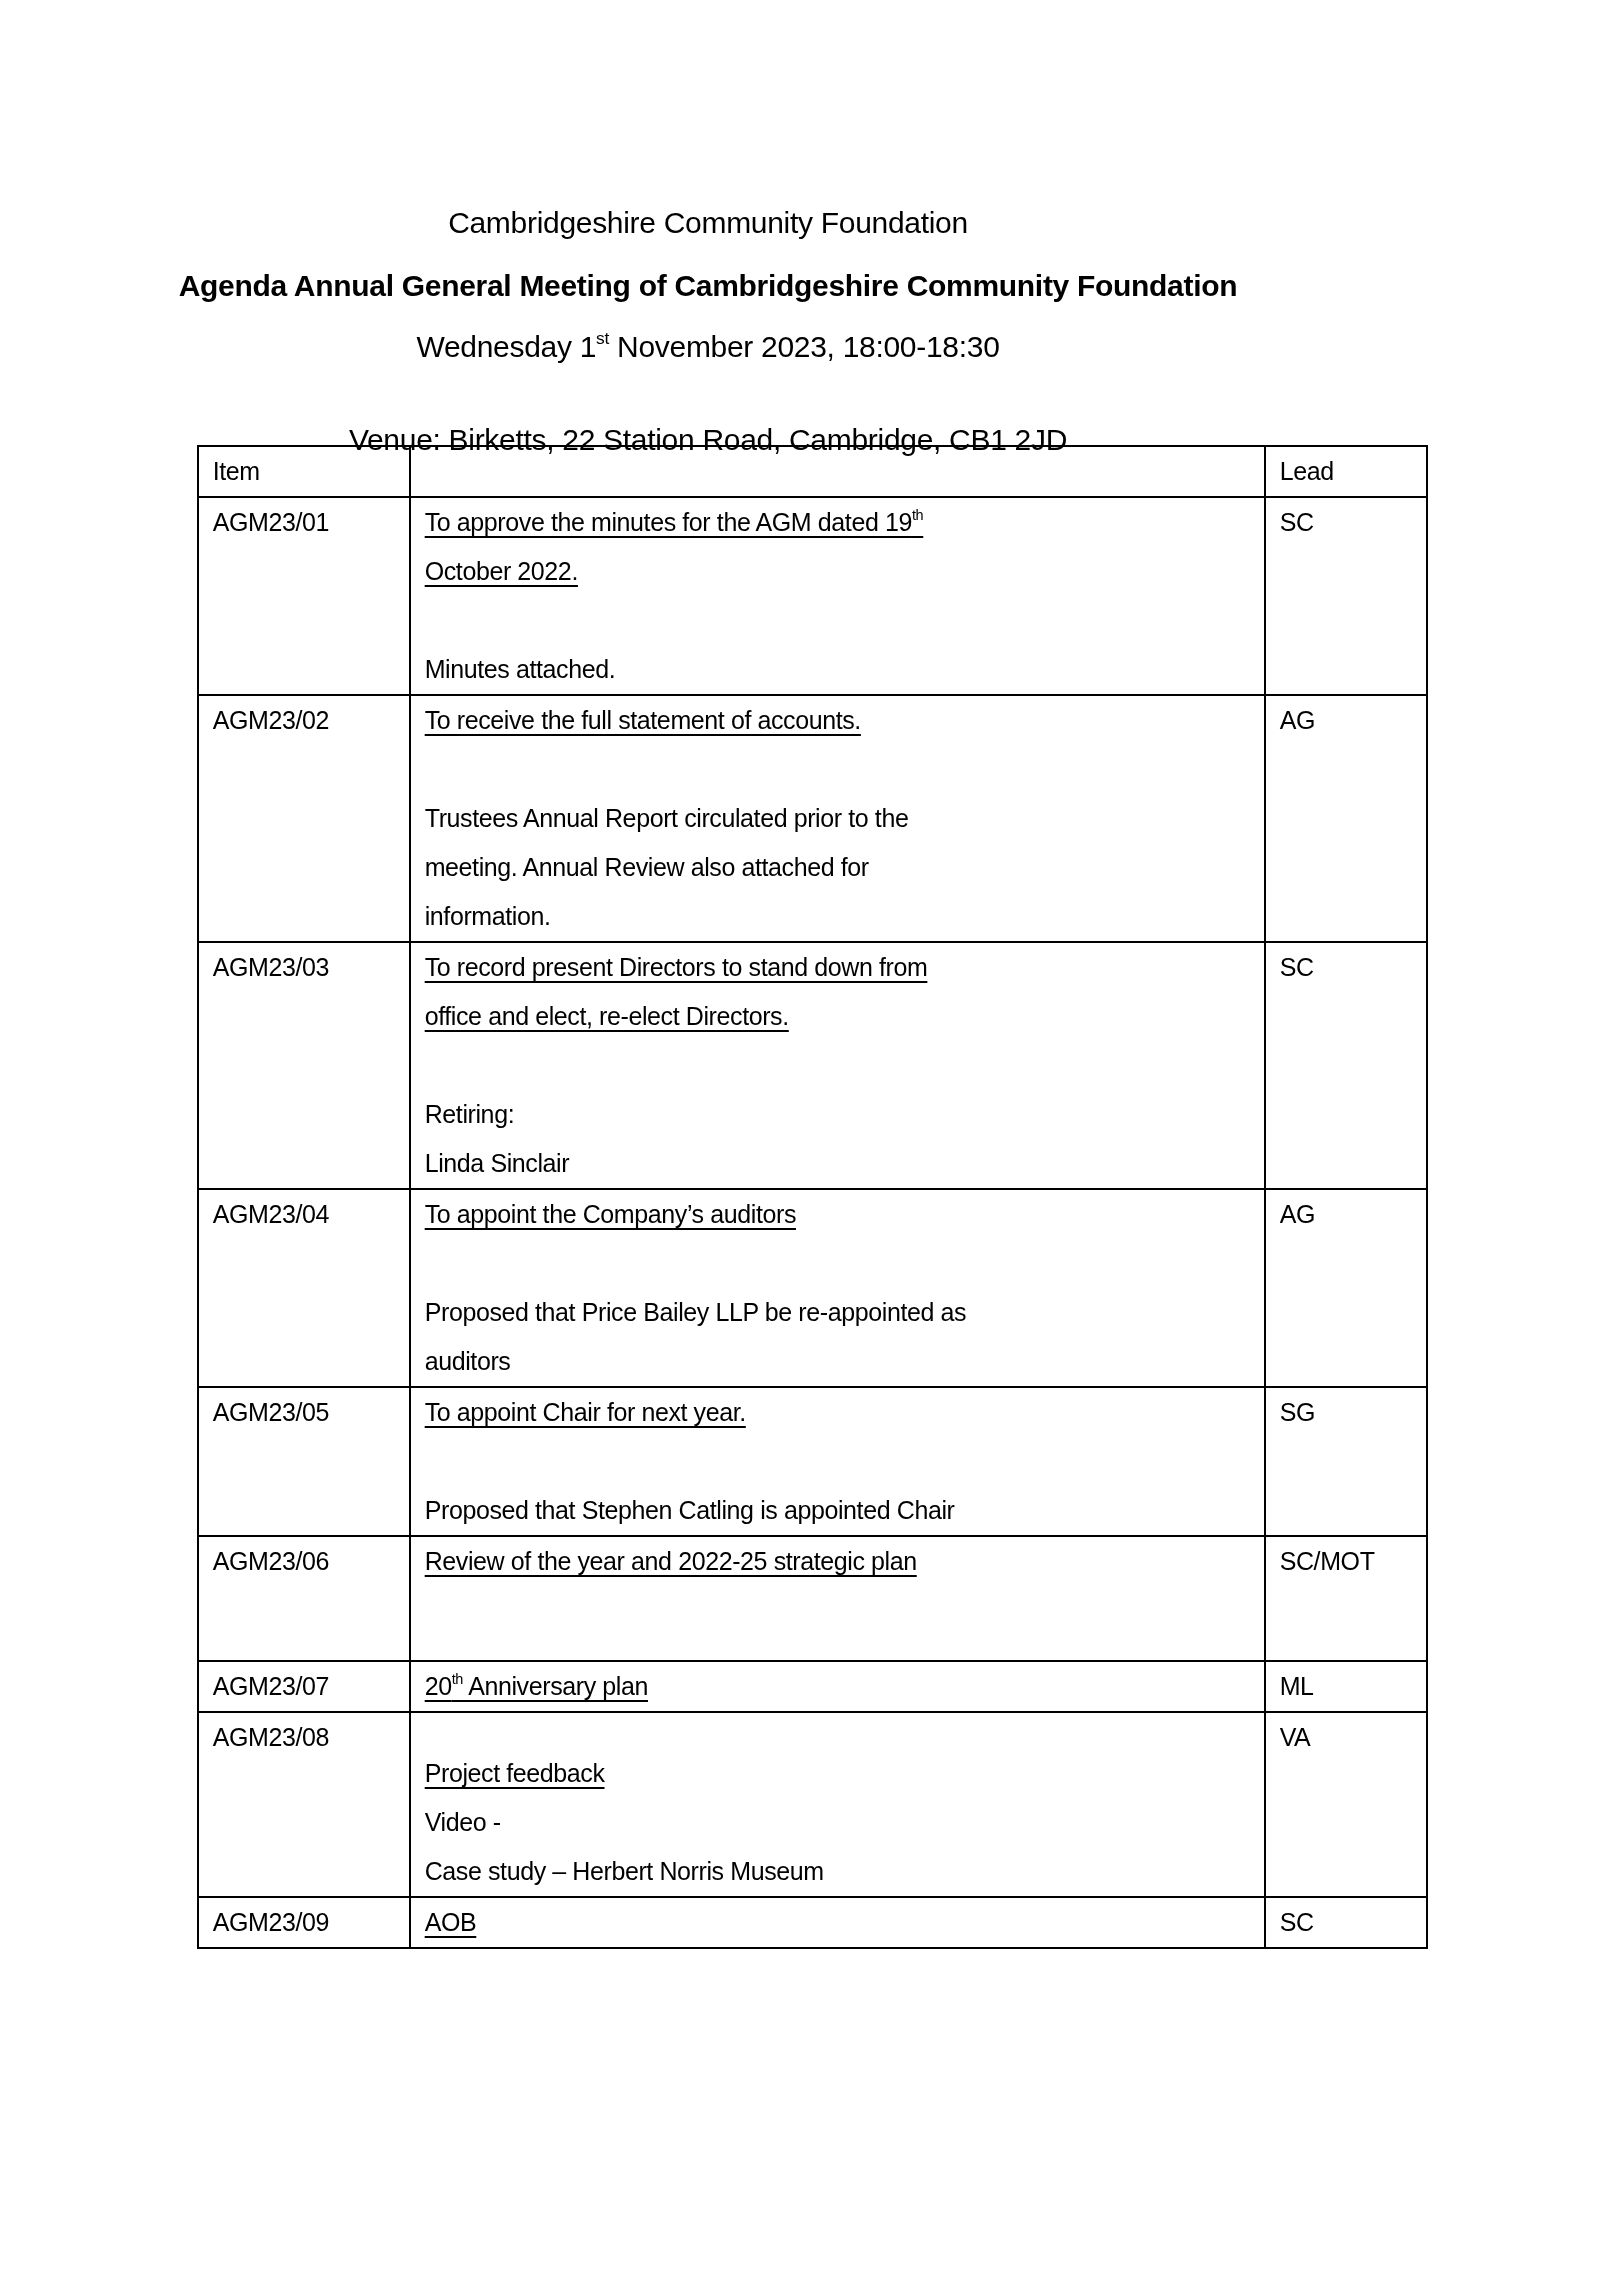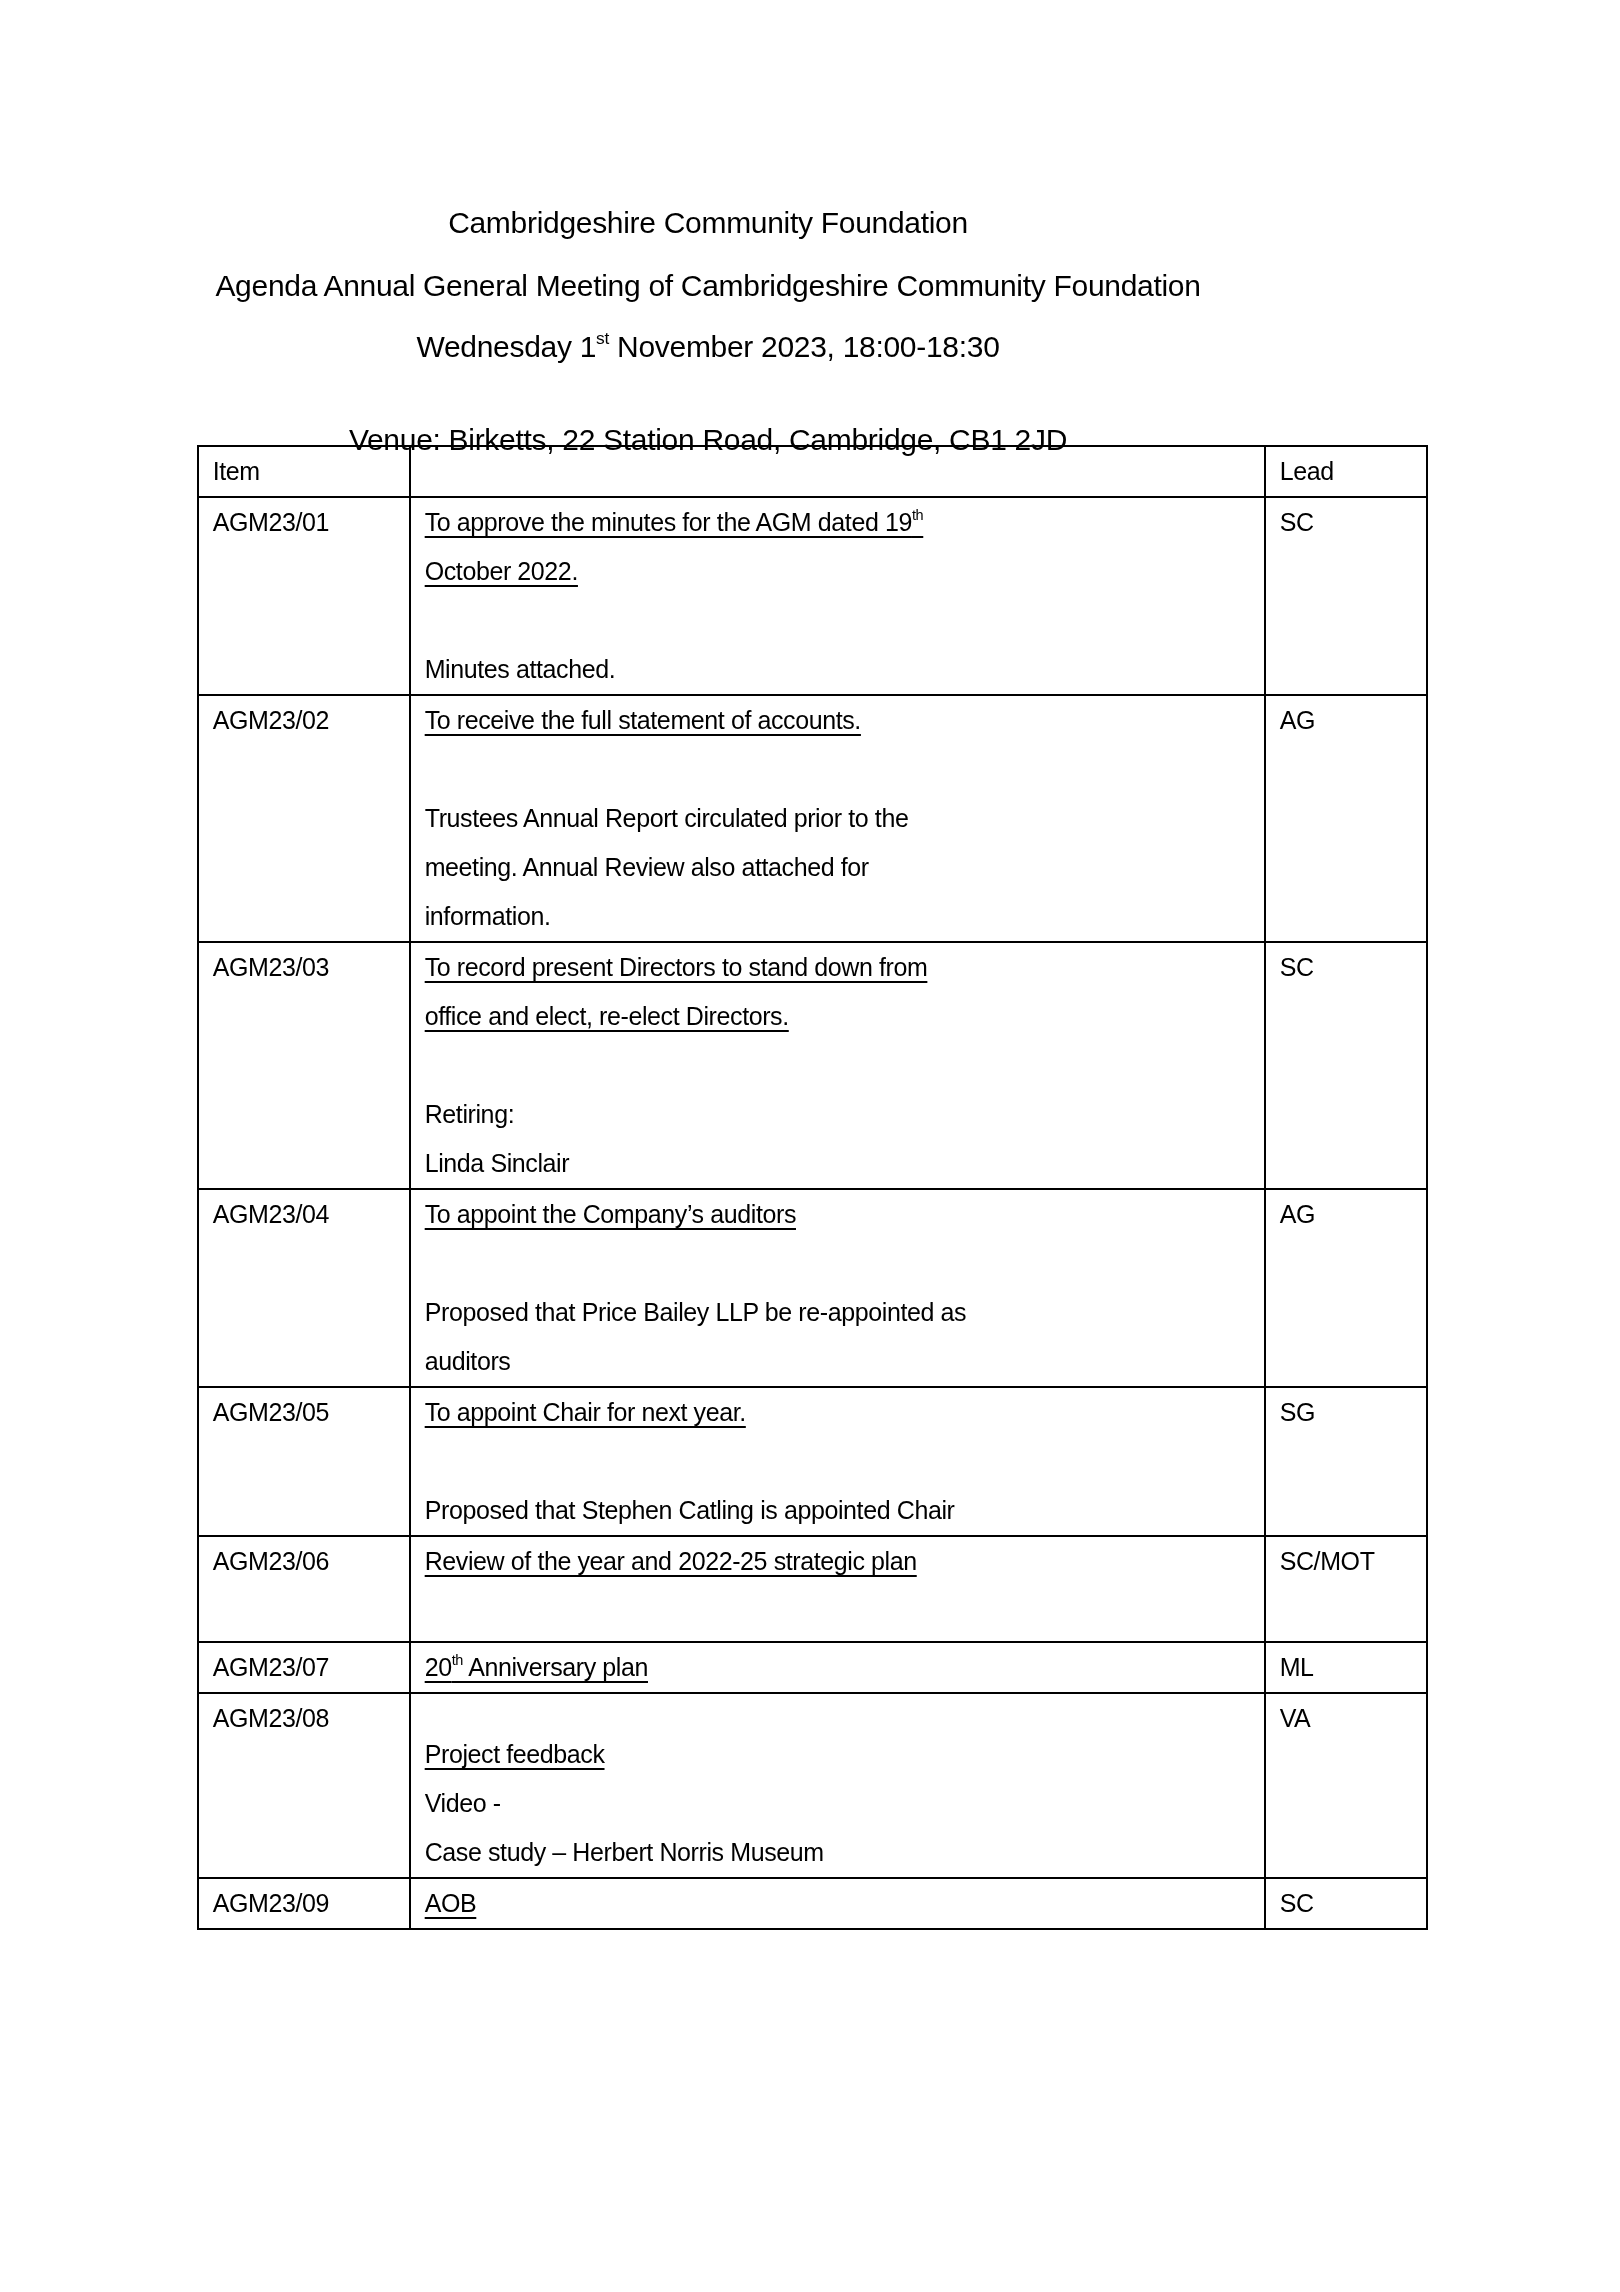"Agenda Annual General Meeting of" div.title-line { font-weight: none -> bold }
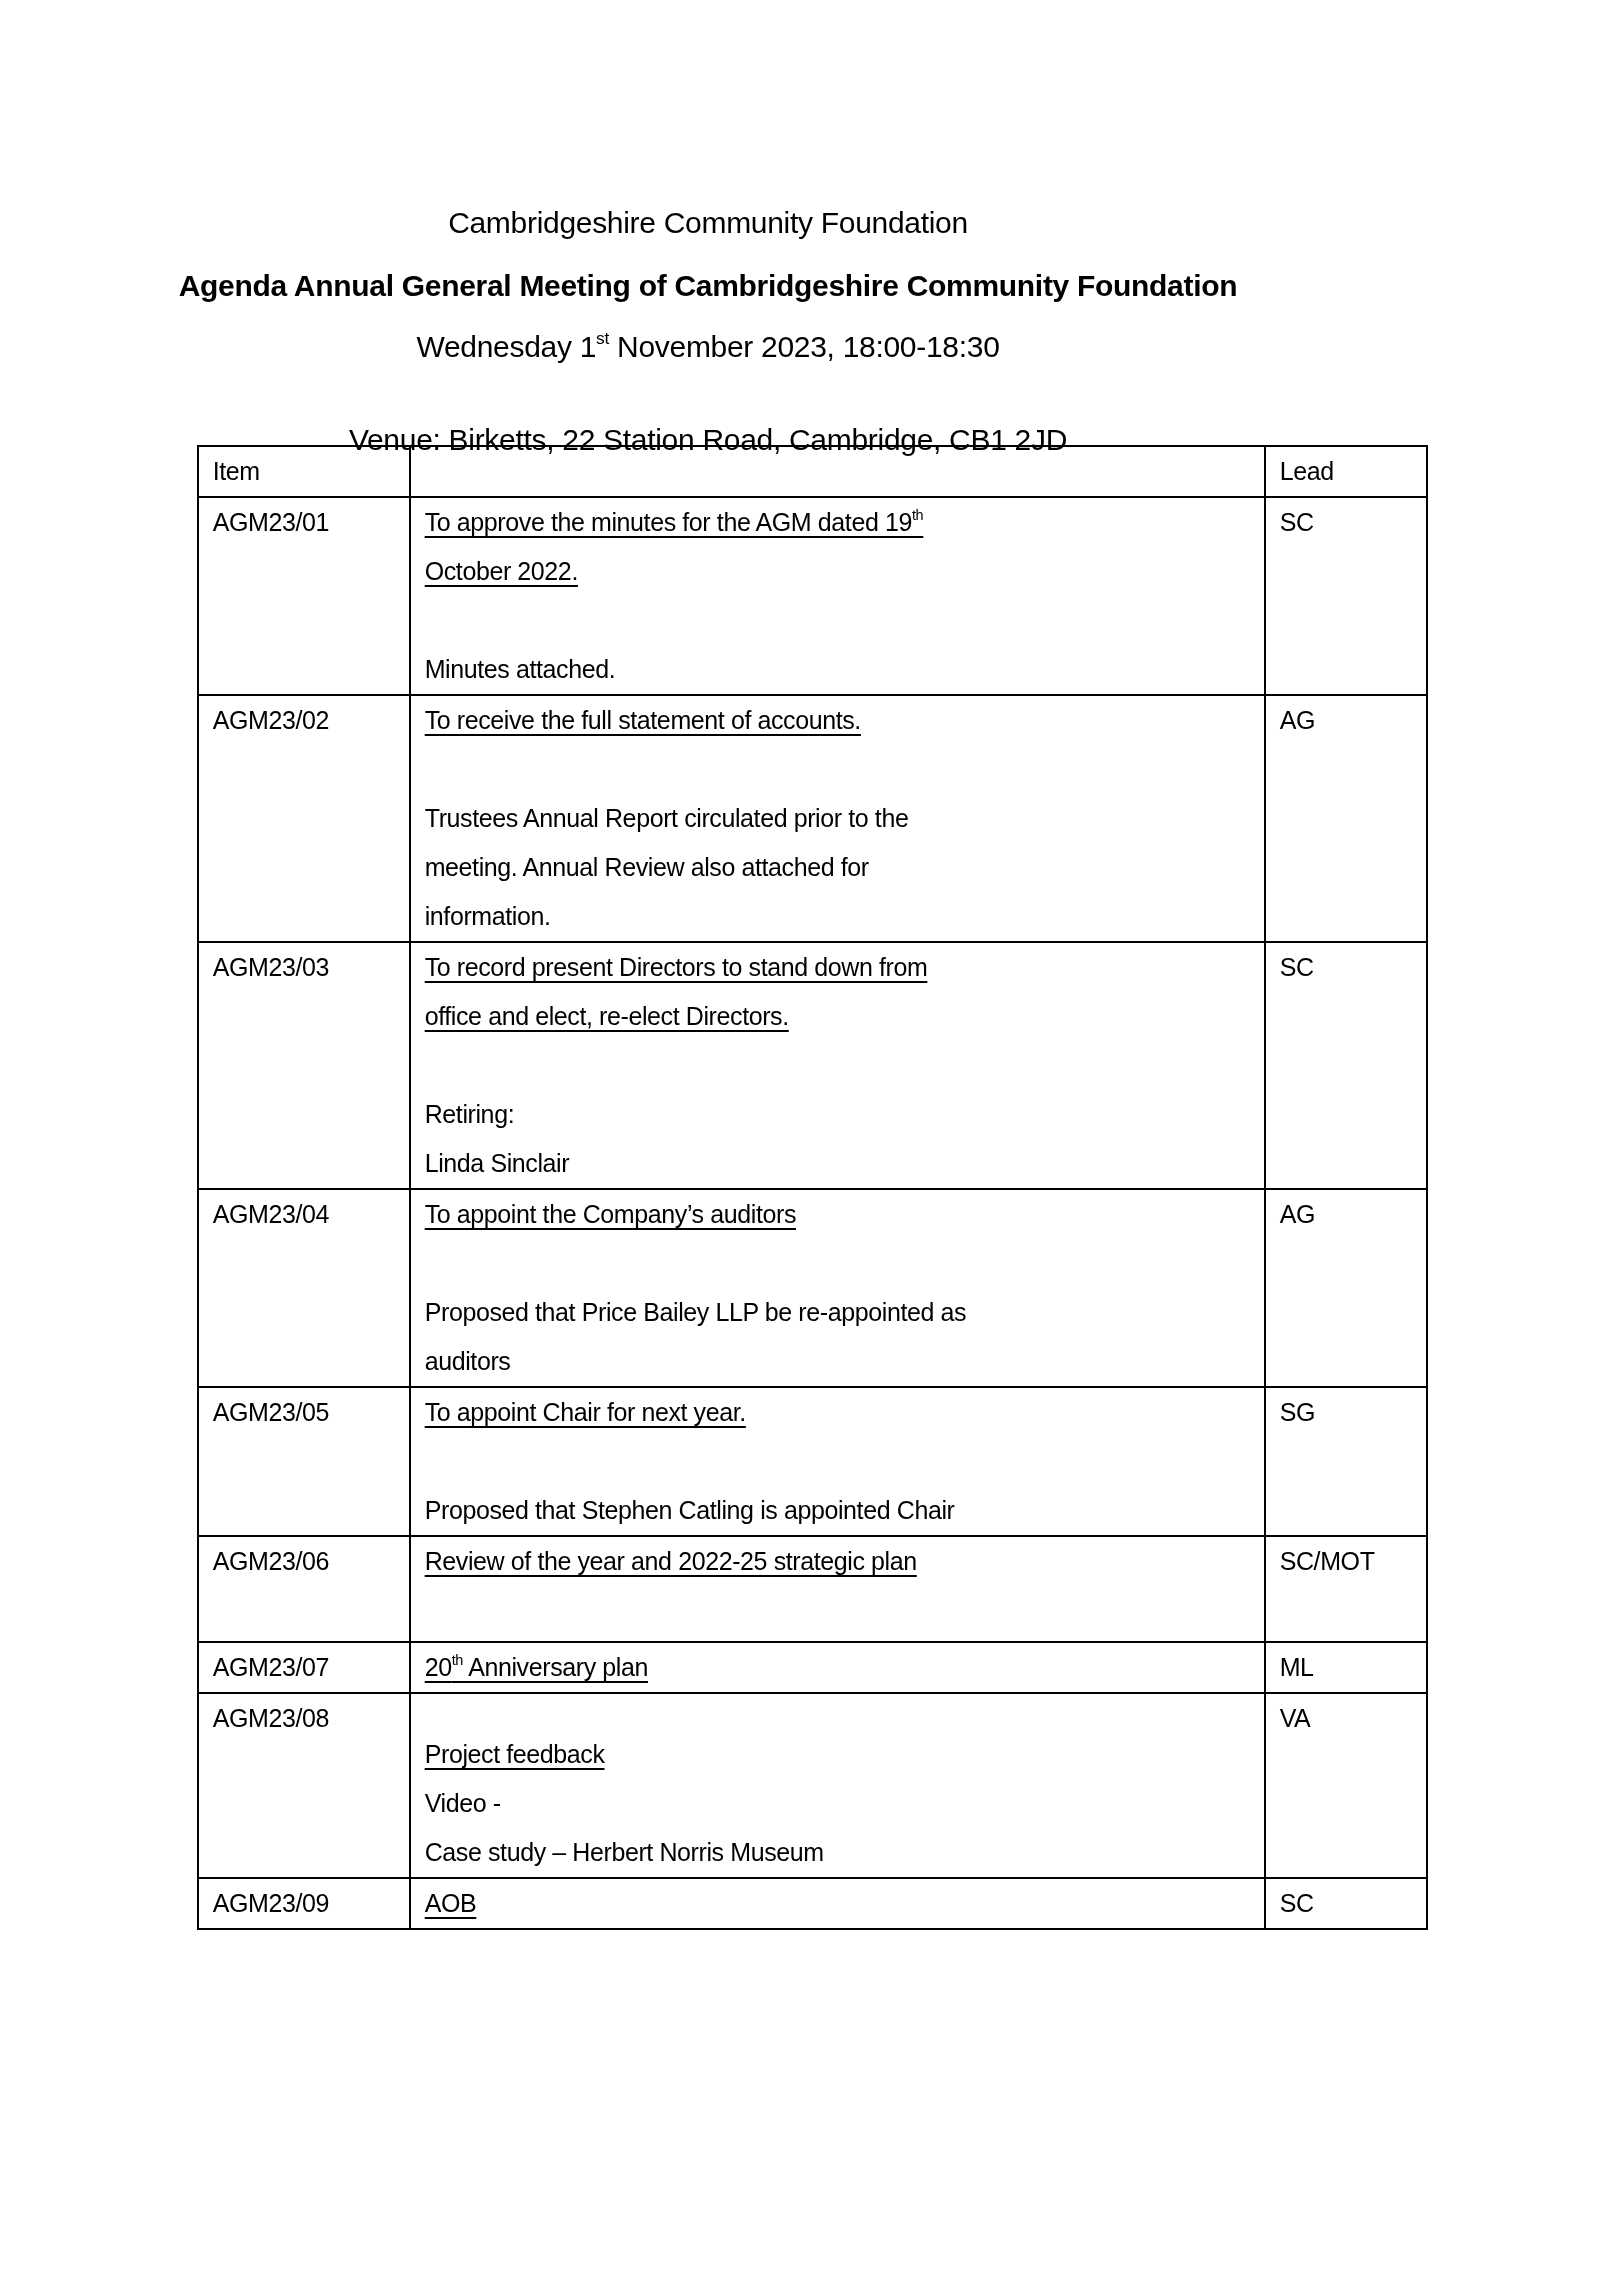"AGM23/06" tr { height: 106px -> 125px }
